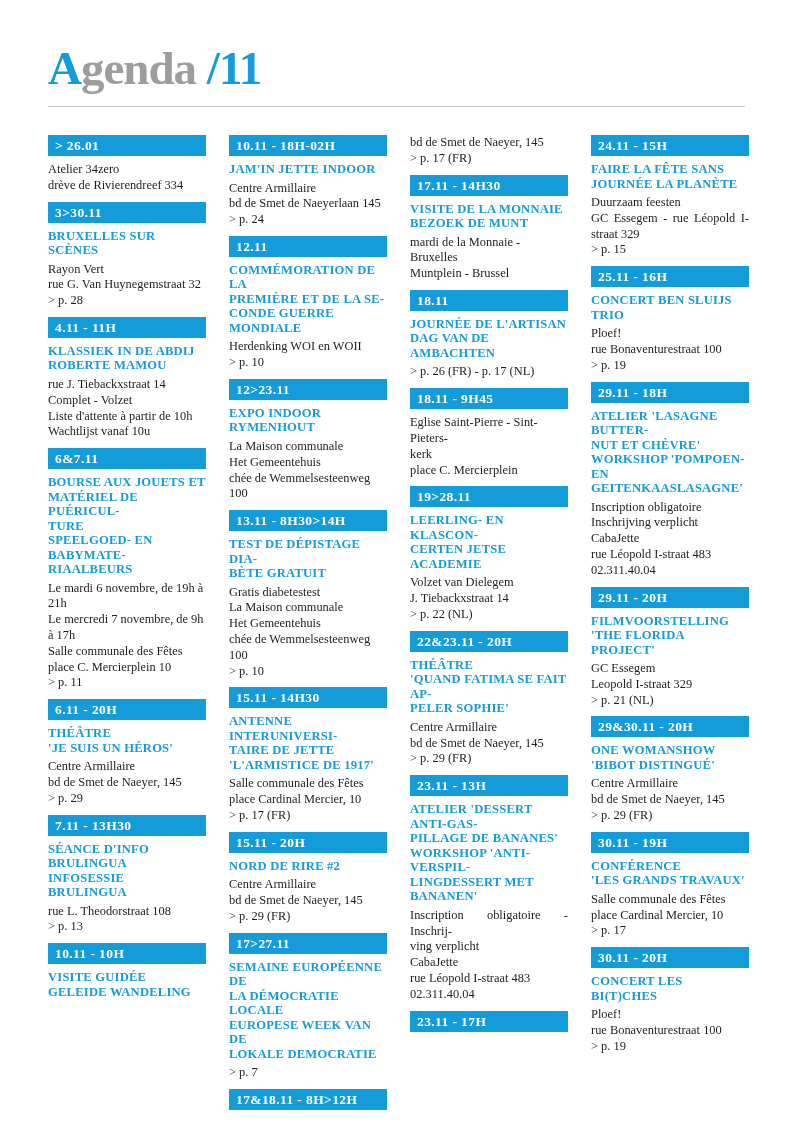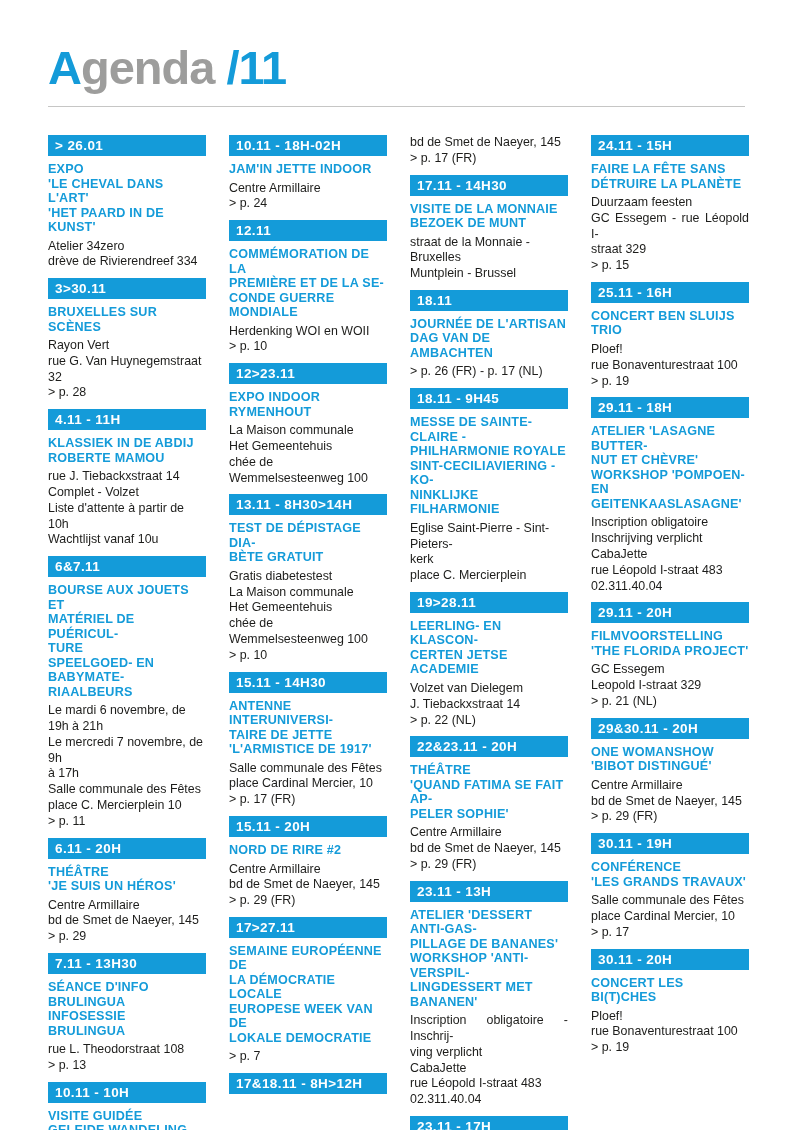"Agenda /11" .page { font-family: none -> Liberation Serif, serif }
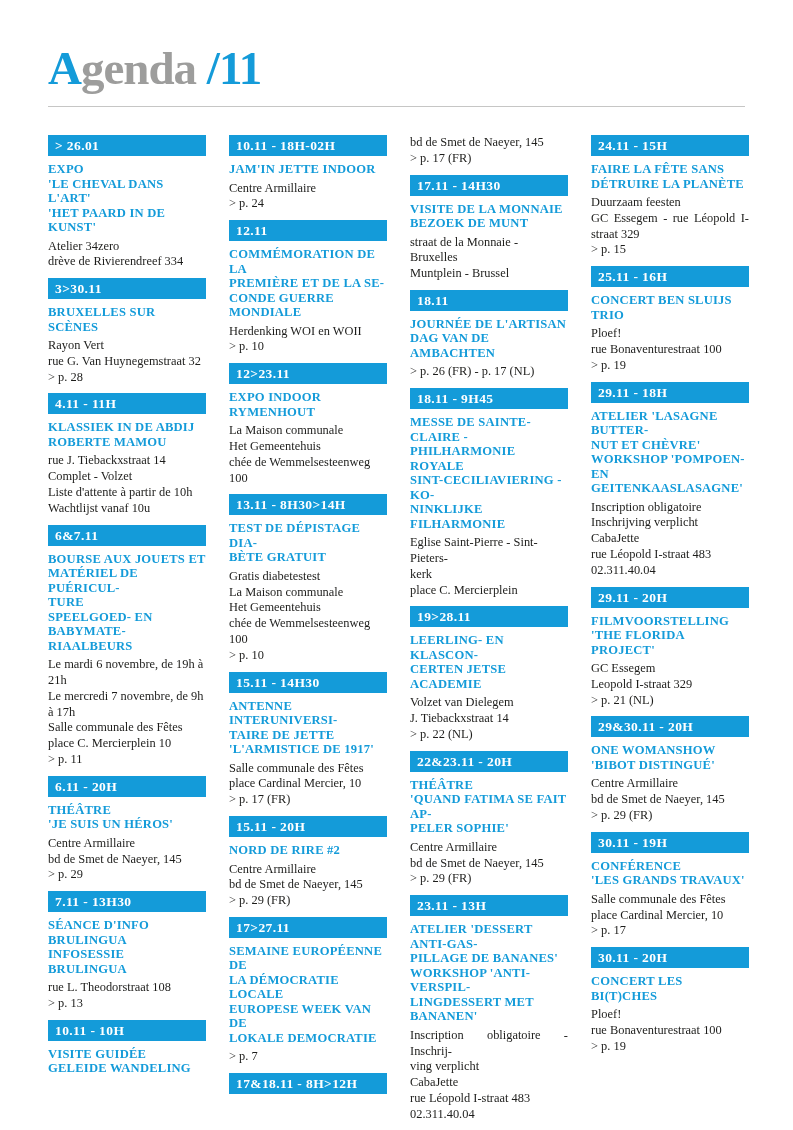"EXPO" div.evt-title { html: <div>EXPO 'LE CHEVAL DANS L'ART' 'HET PAARD IN DE KUNST'</div> -> none }
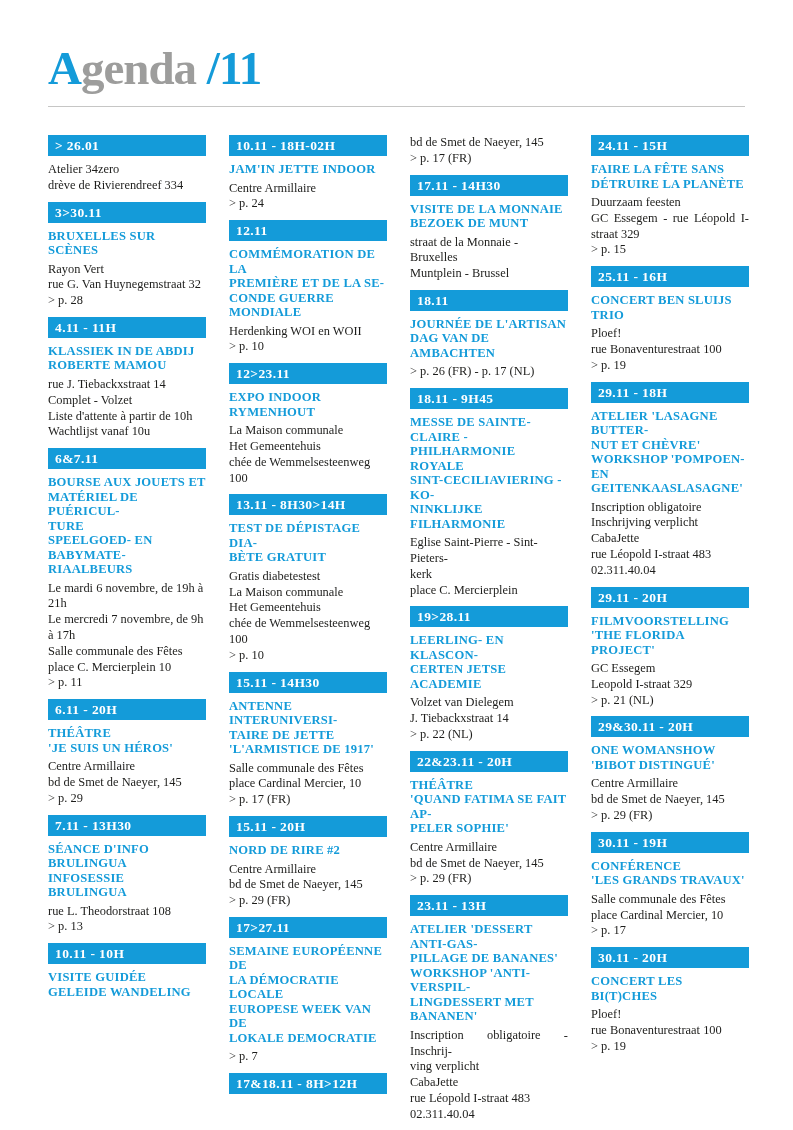"FAIRE LA FÊTE SANS" div.evt-title { text: DÉTRUIRE -> JOURNÉE }
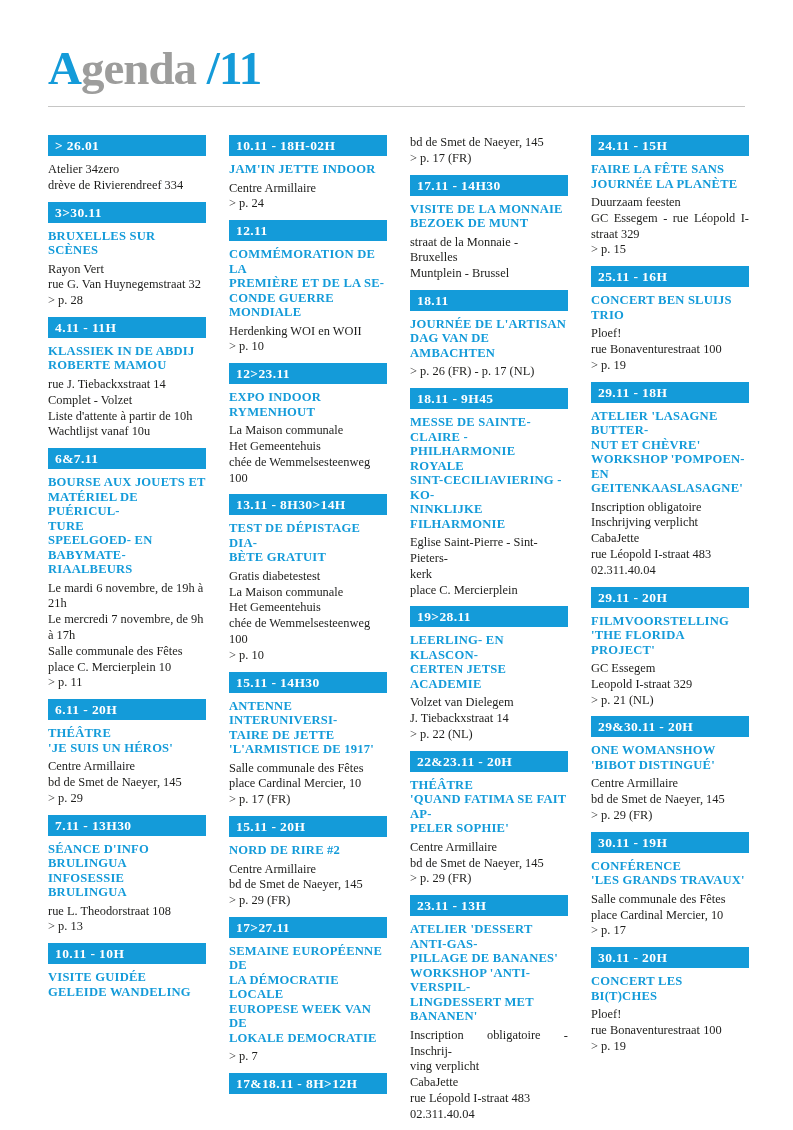"bd de Smet de Naeyerlaan" div.detail { html: none -> <div>bd de Smet de Naeyerlaan 145</div> }
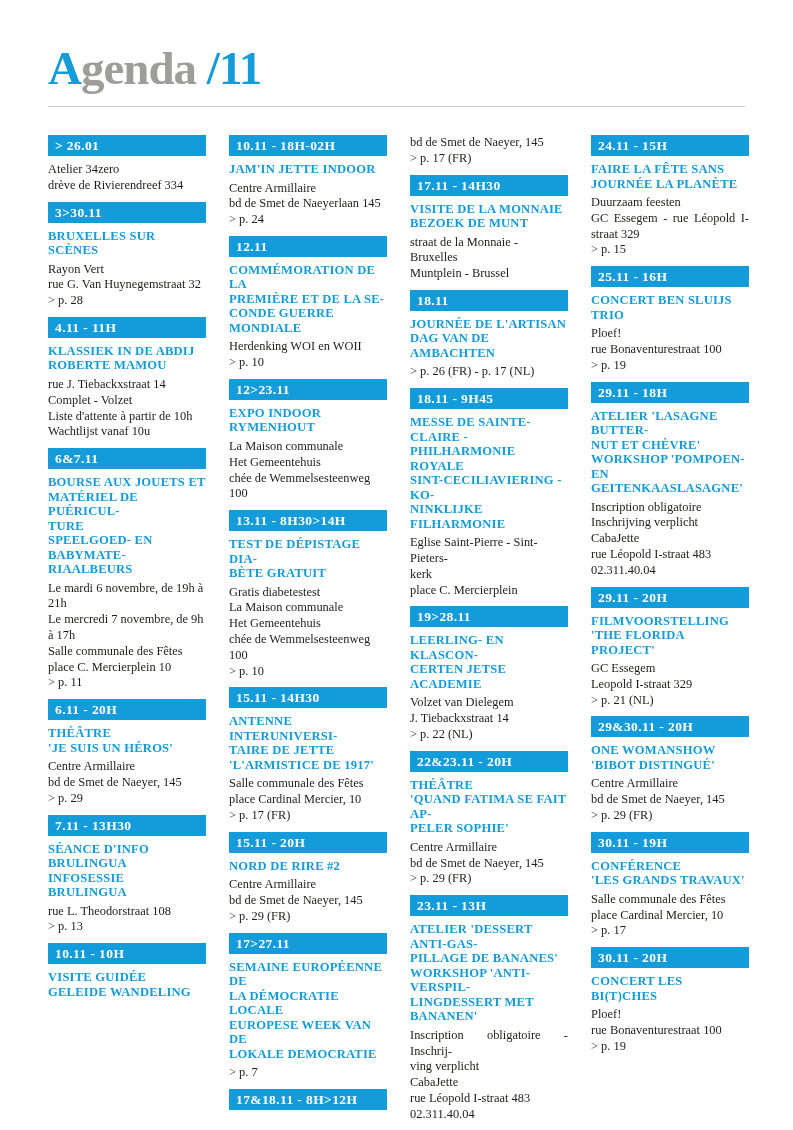"straat de la Monnaie -" div.detail { text: straat -> mardi }
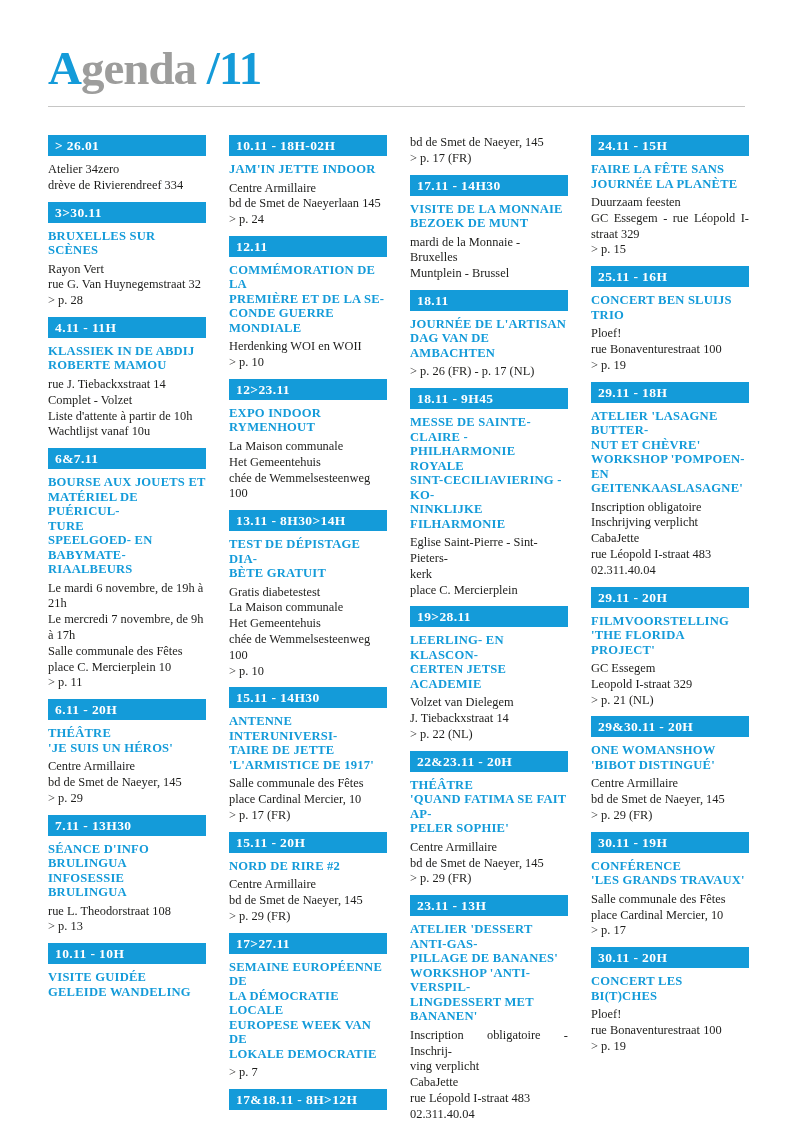"MESSE DE SAINTE-CLAIRE -" div.evt-title { html: <div>MESSE DE SAINTE-CLAIRE - PHILHARMONIE ROYALE SINT-CECILIAVIERING - KO- NINKLIJKE FILHARMONIE</div> -> none }
